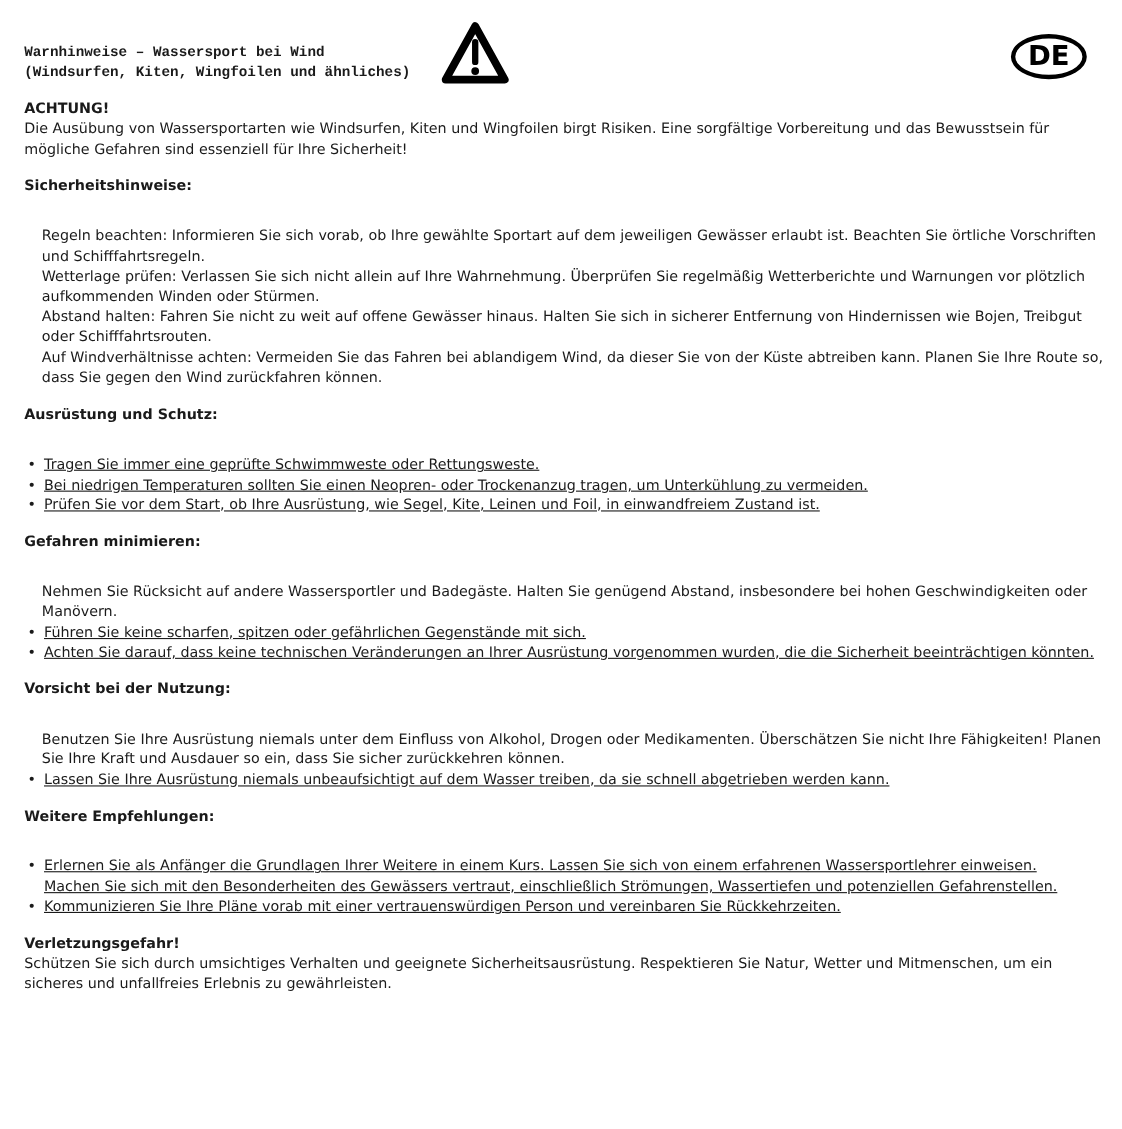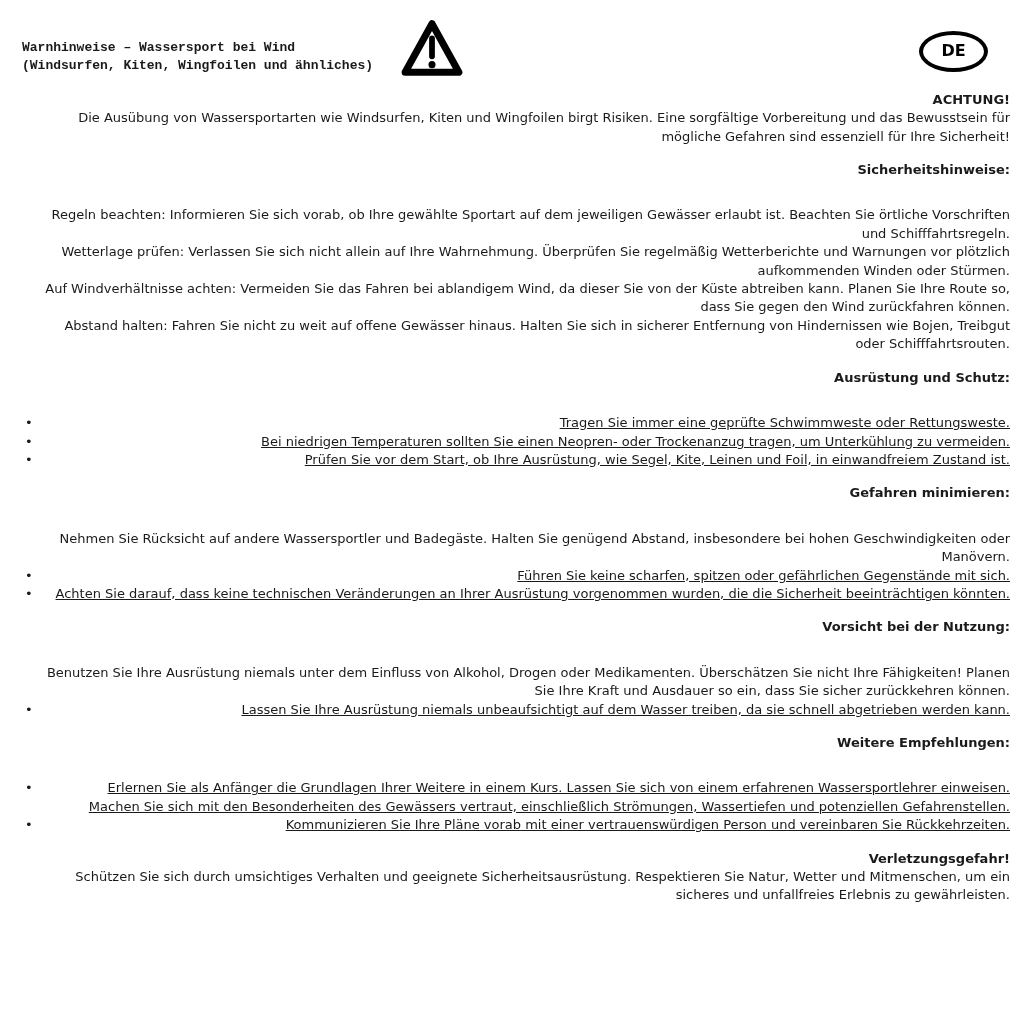"DE" .lang-badge { font-size: 16px -> 25px }
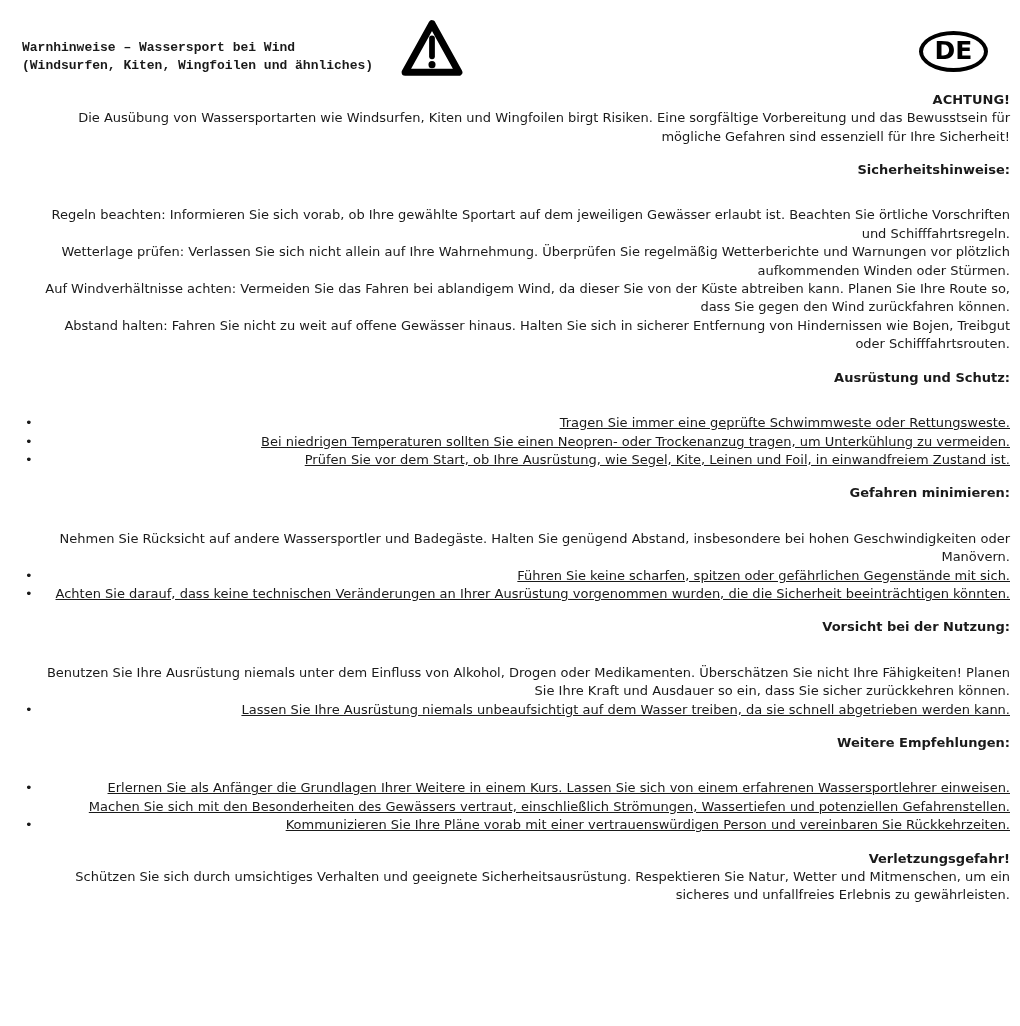"ACHTUNG!" .sec { text-align: right -> none }
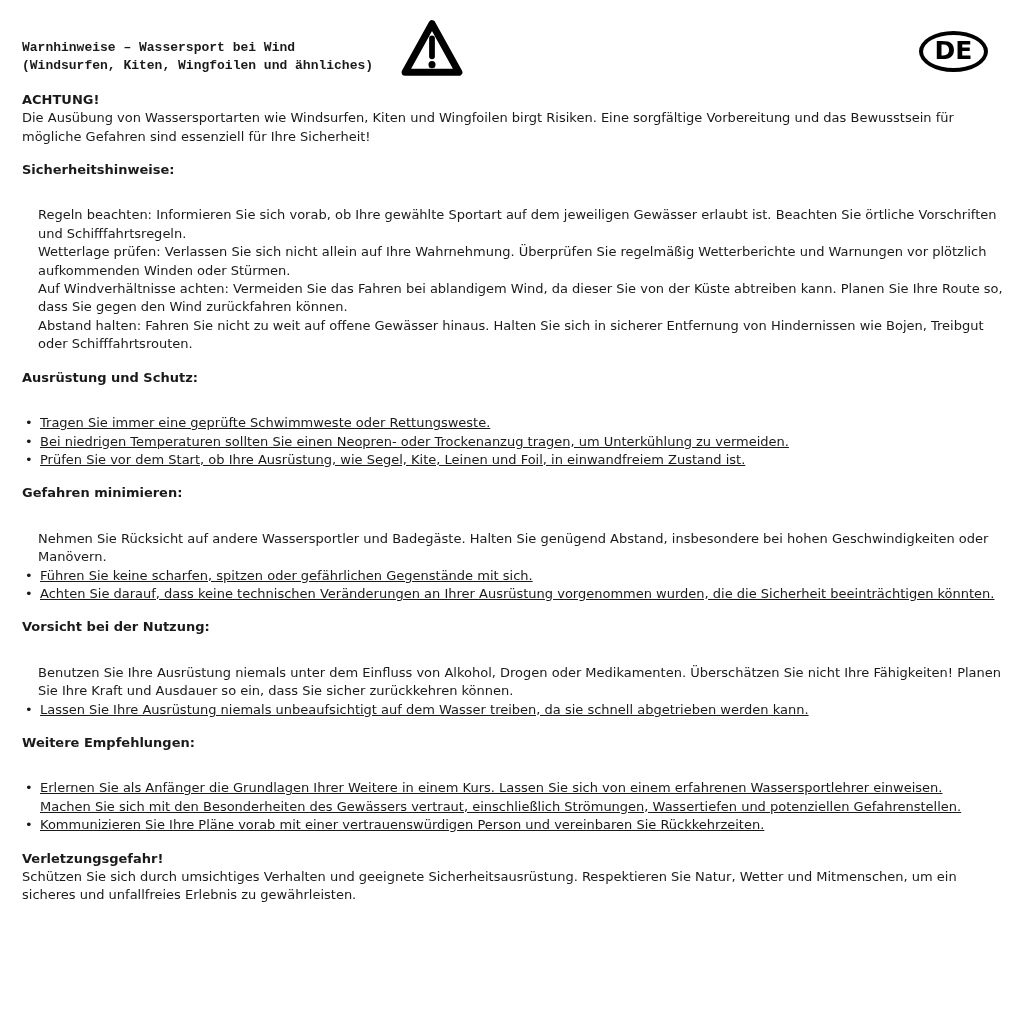"Auf Windverhältnisse achten: Vermeiden" p { order: before "Abstand halten: Fahren Sie nicht" -> after "Abstand halten: Fahren Sie nicht" }
